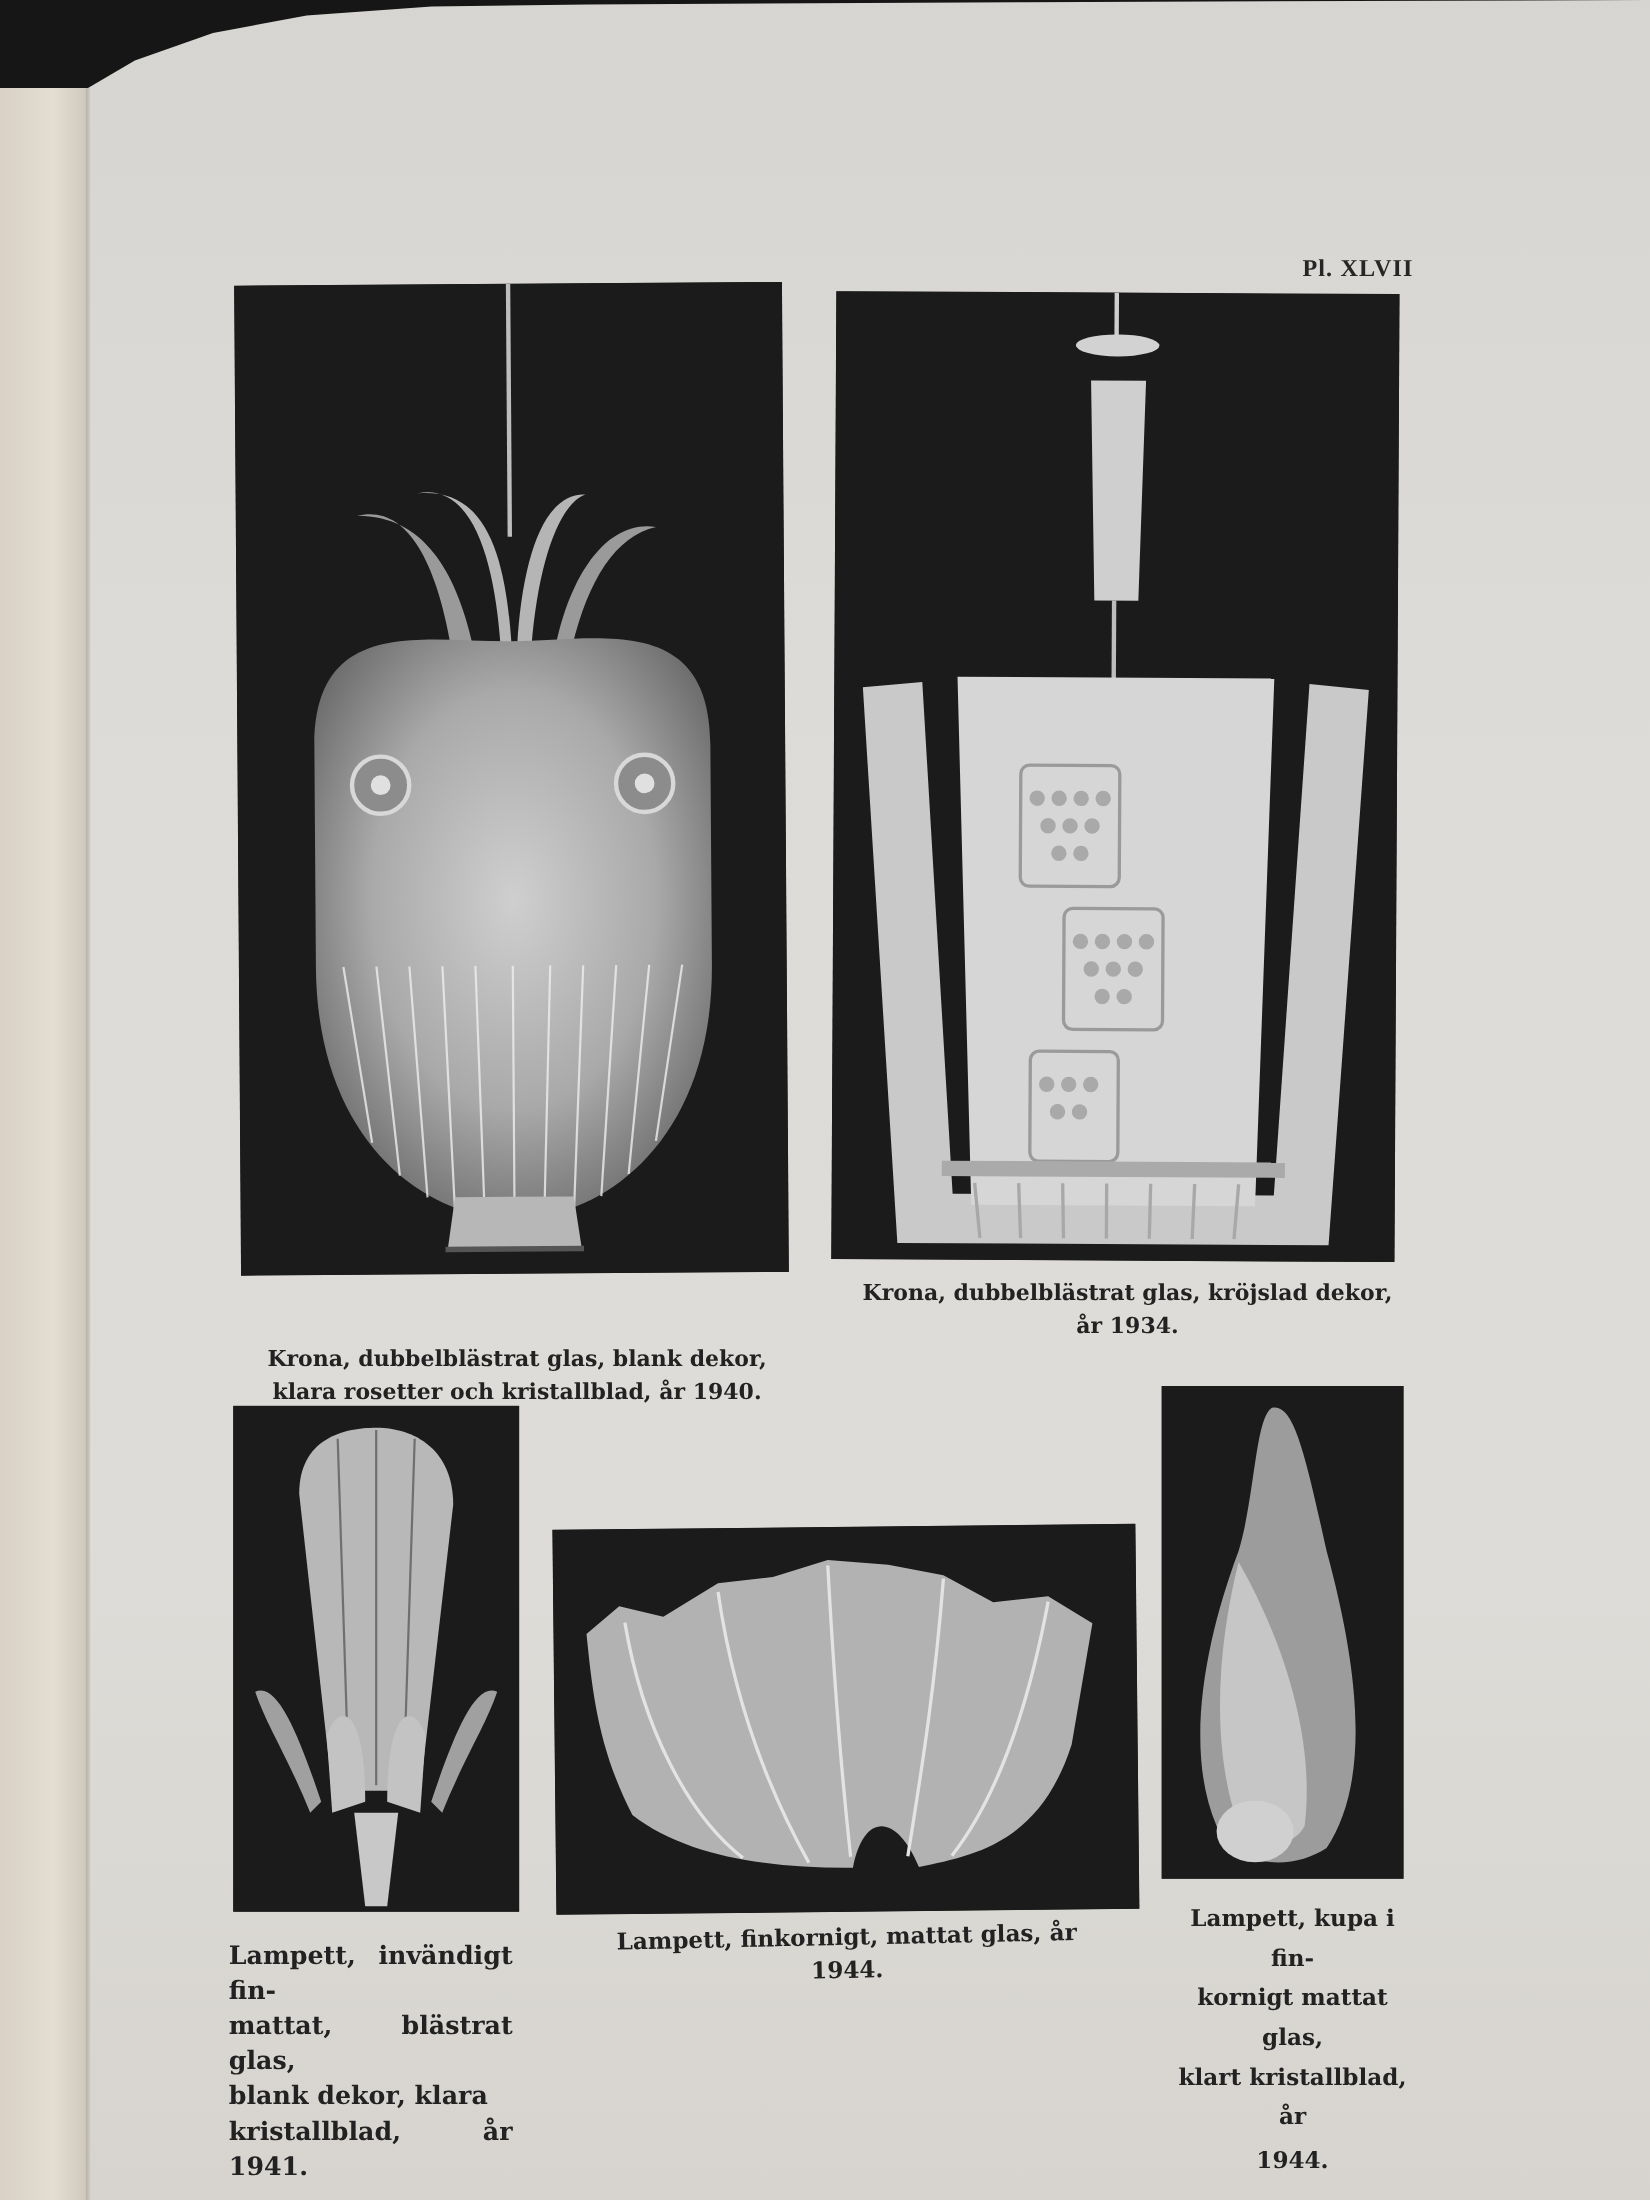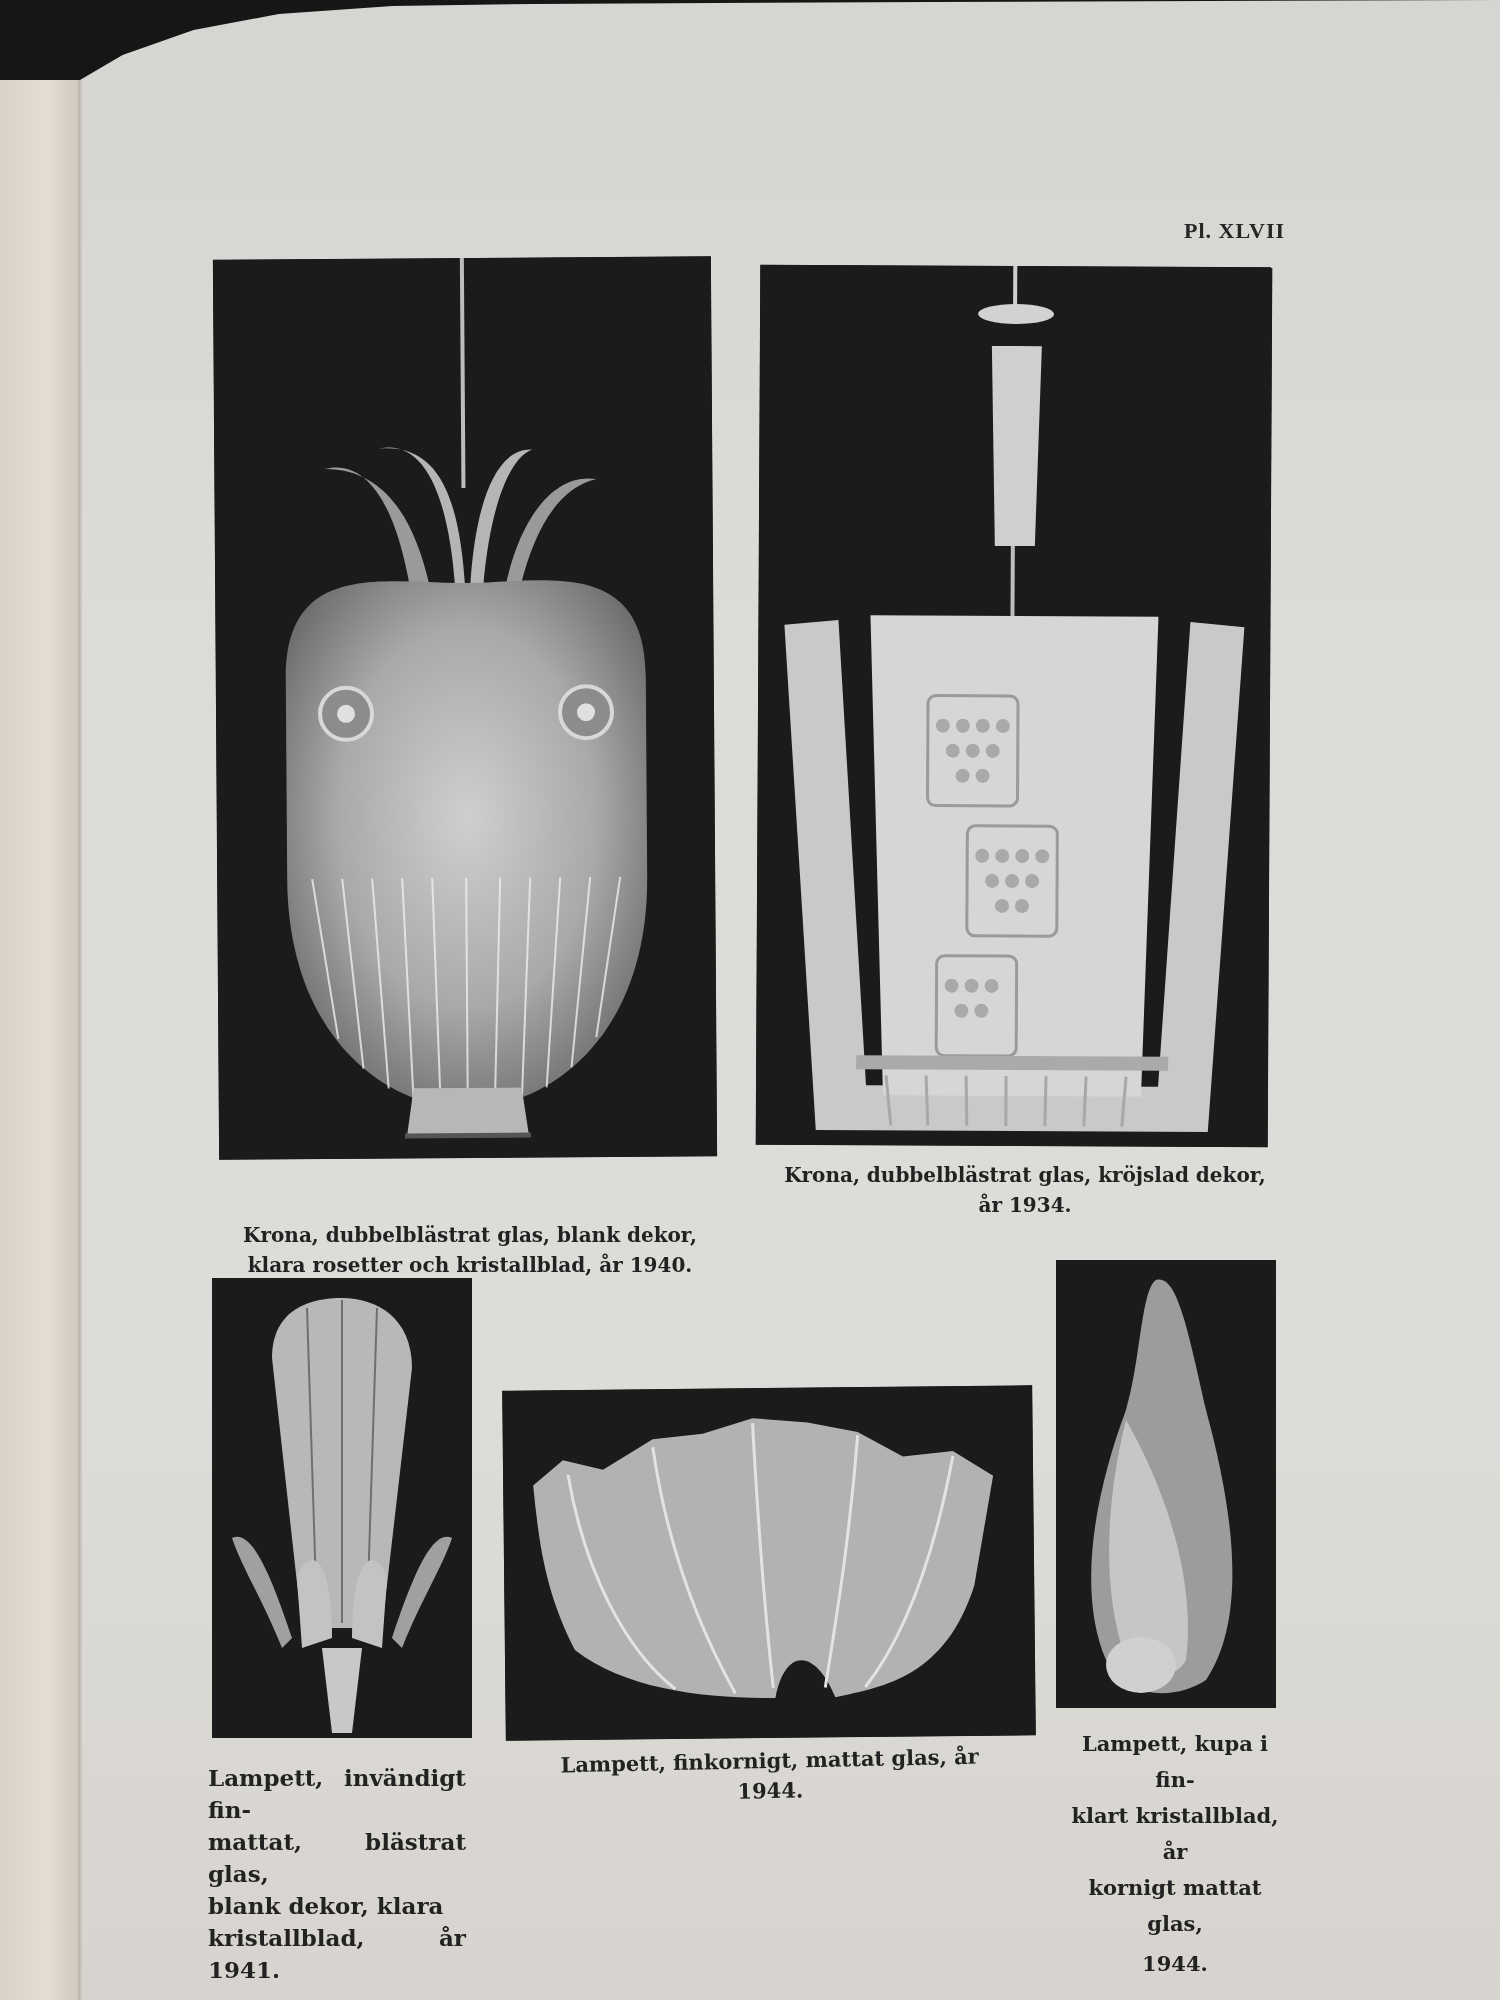"Pl. XLVII" .plate-label { top: 218px -> 231px }
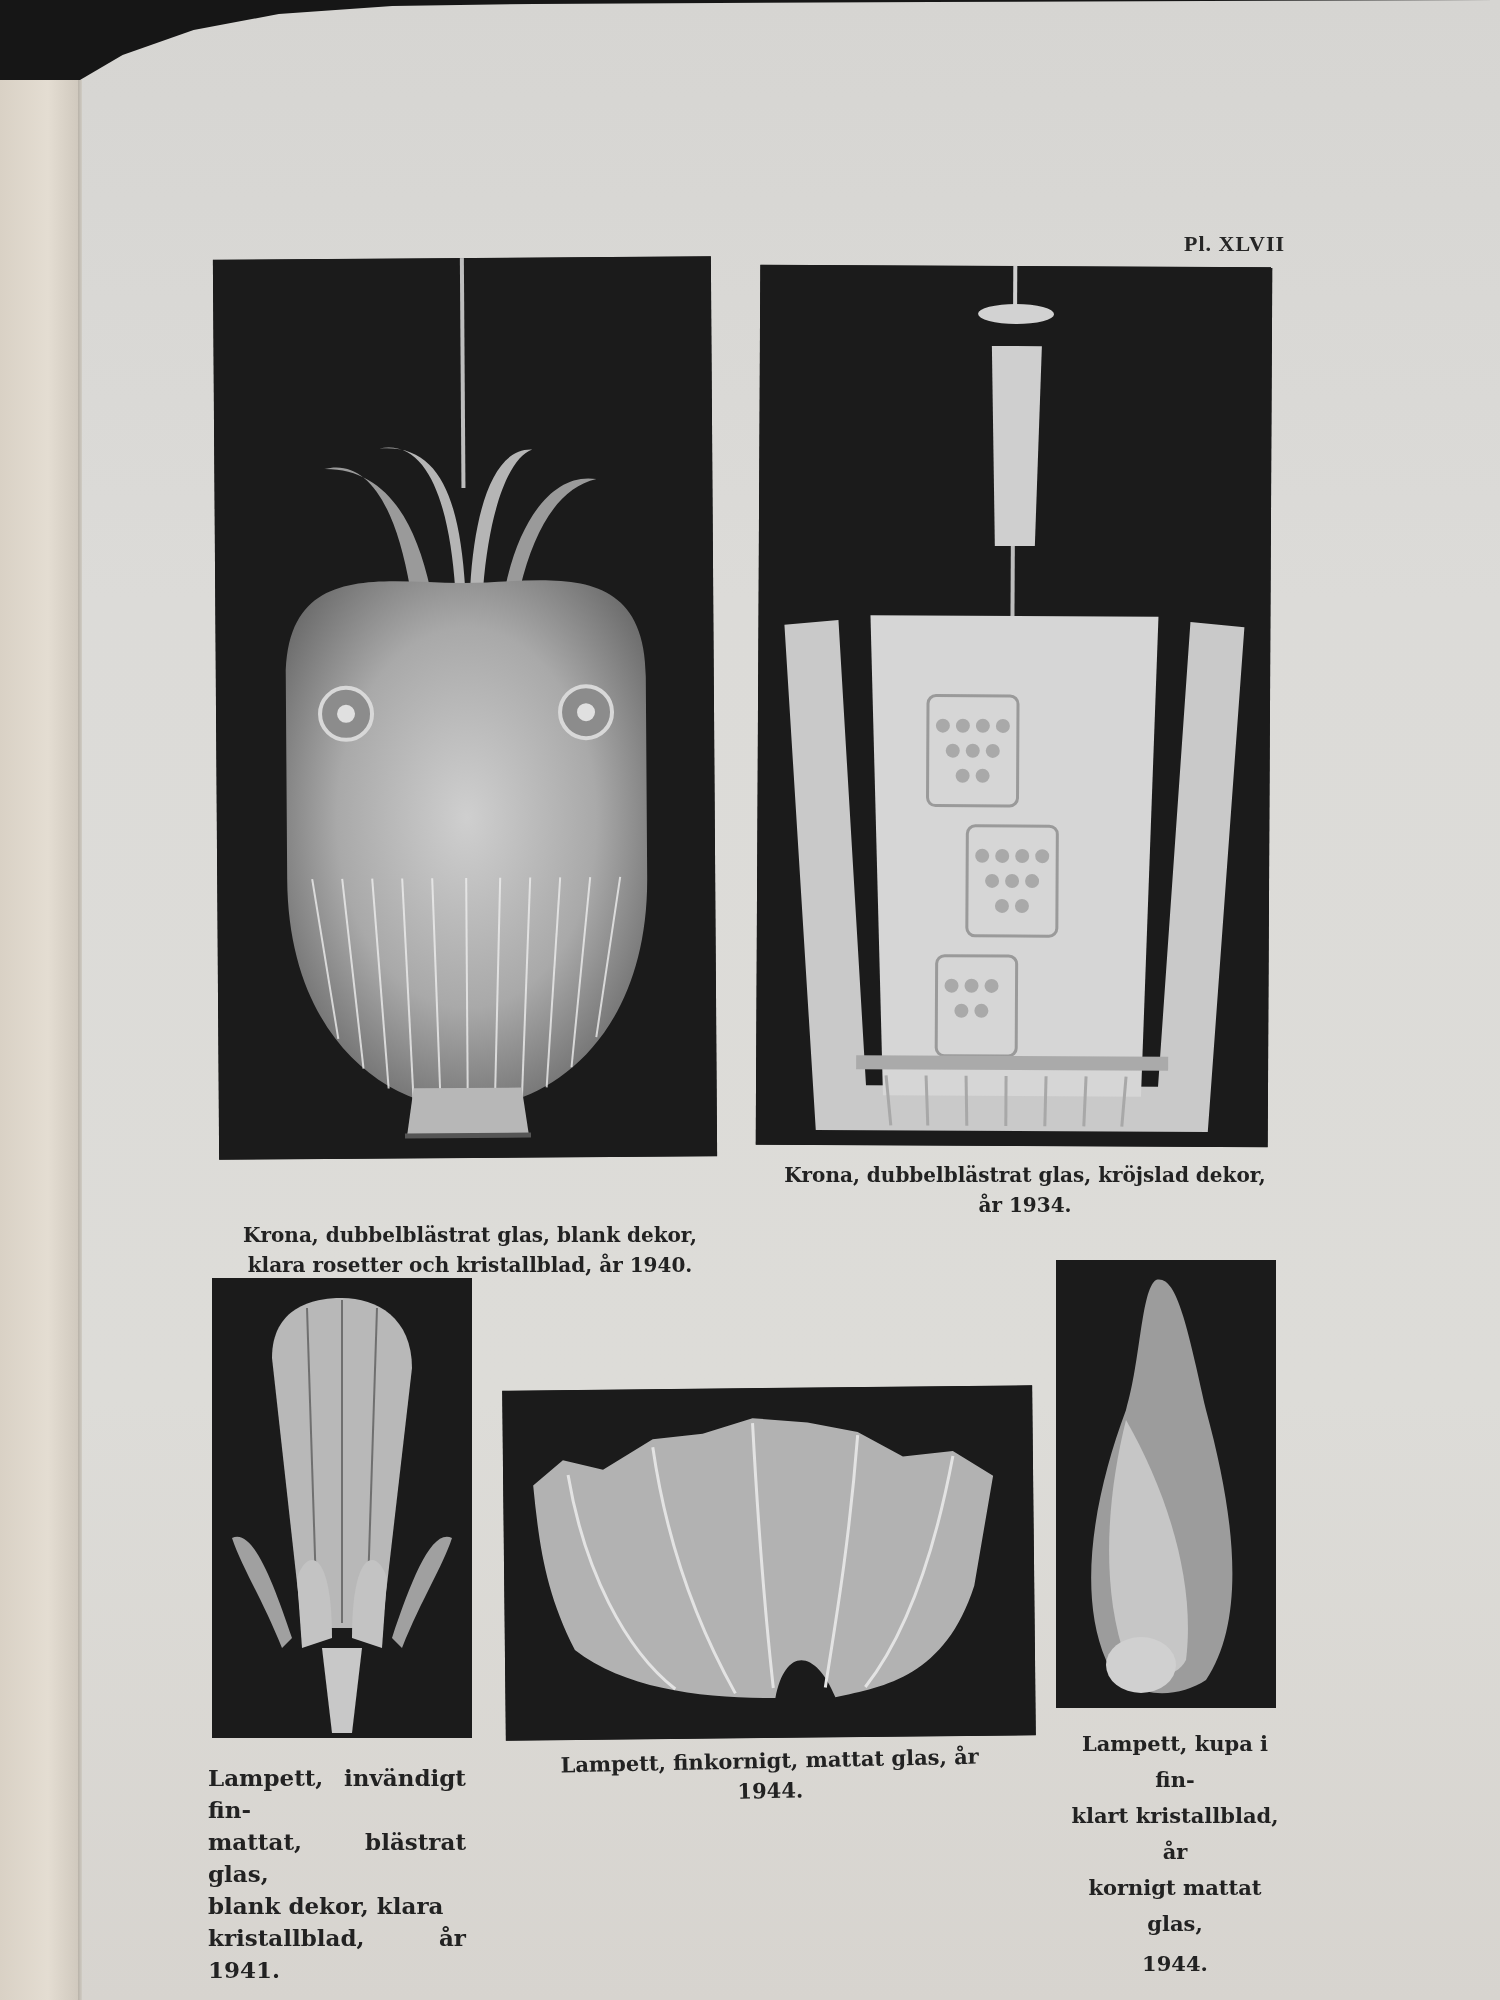"klart kristallblad, år" span { order: before "kornigt mattat glas," -> after "kornigt mattat glas," }
